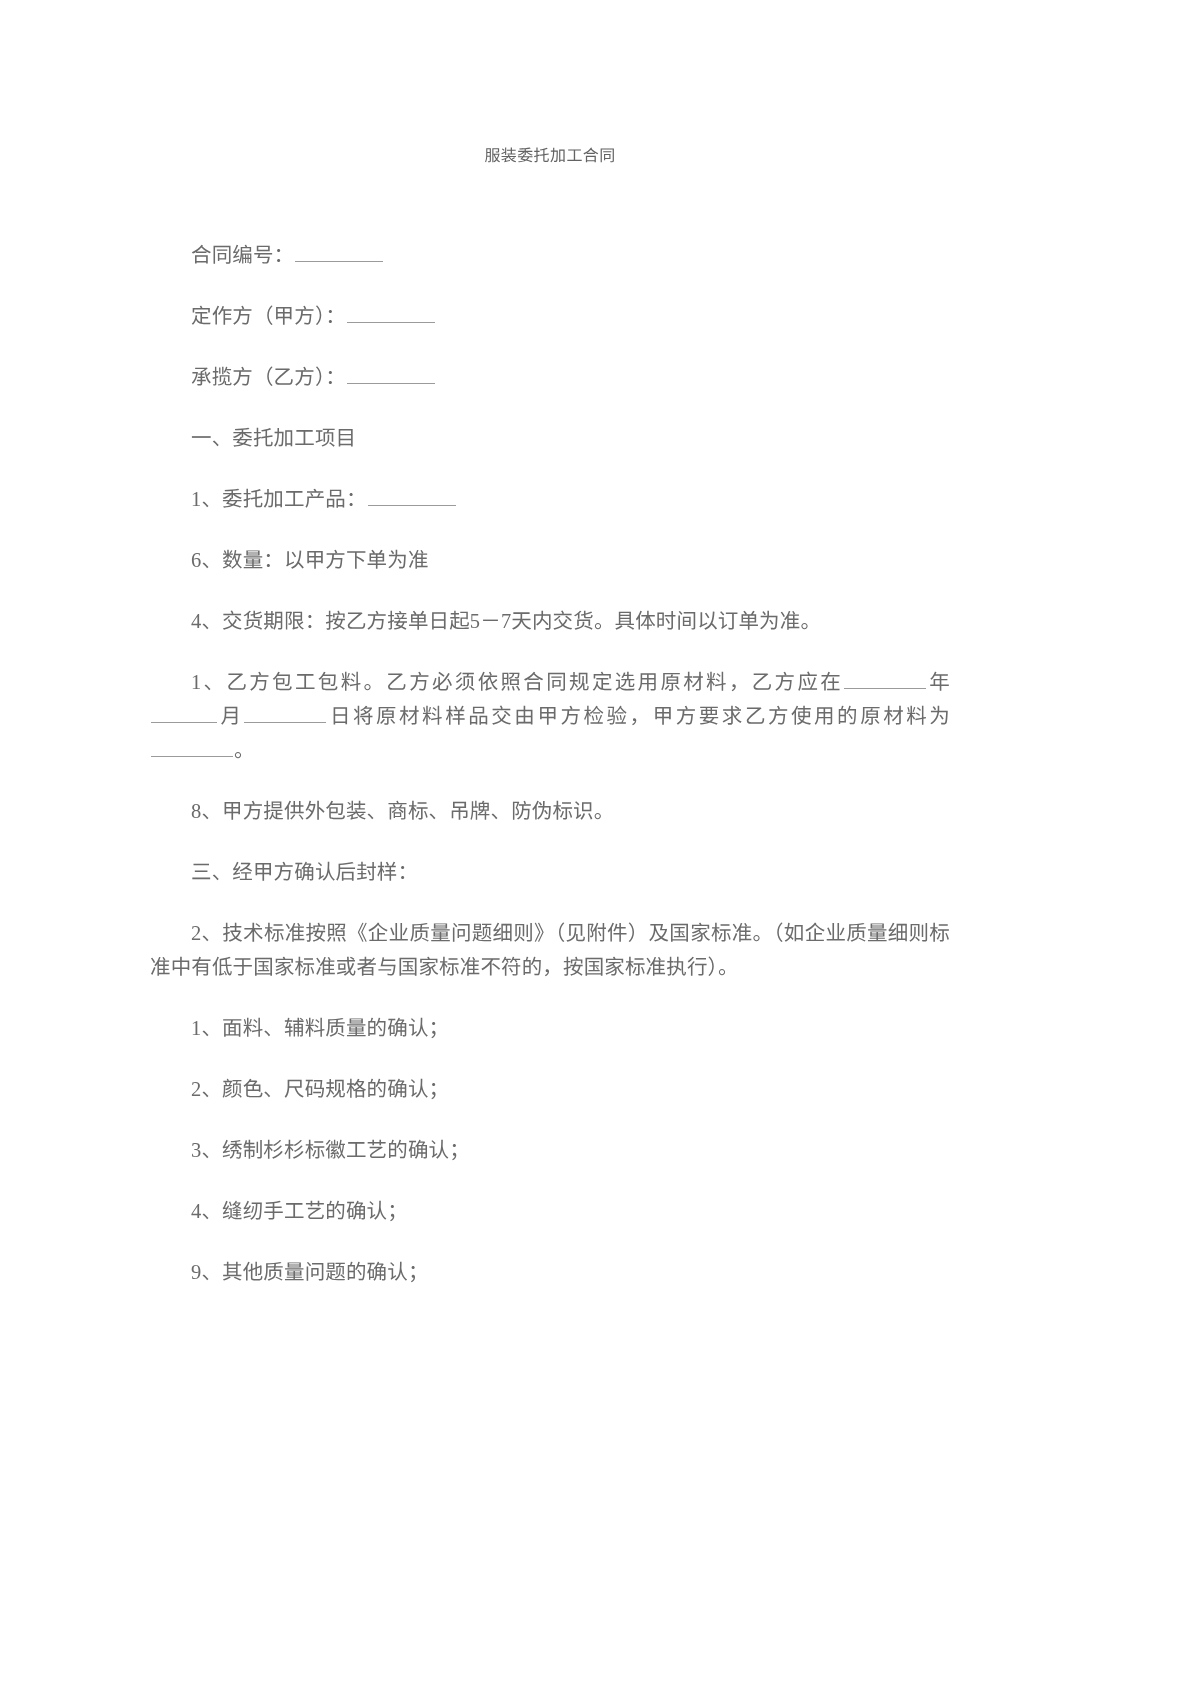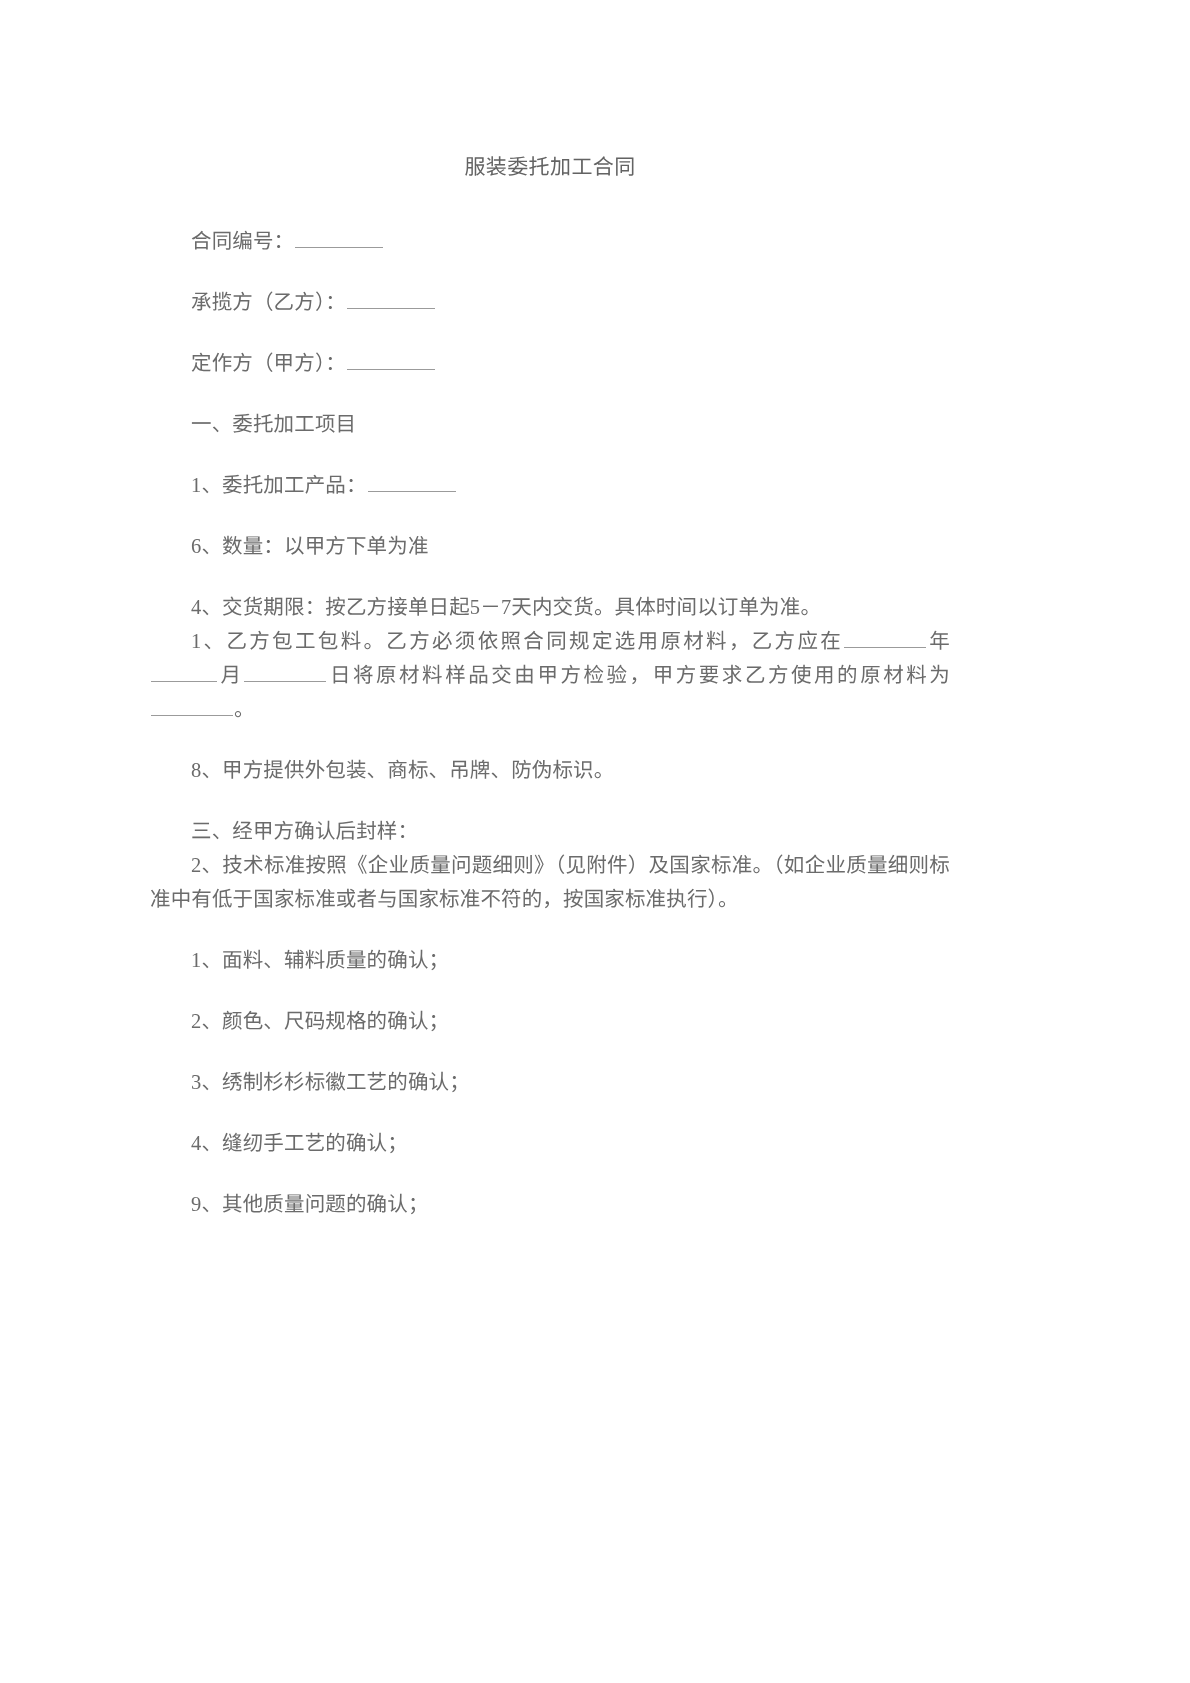"服装委托加工合同" .doc-title { font-size: 21px -> 16px; margin: 16px -> 8px }
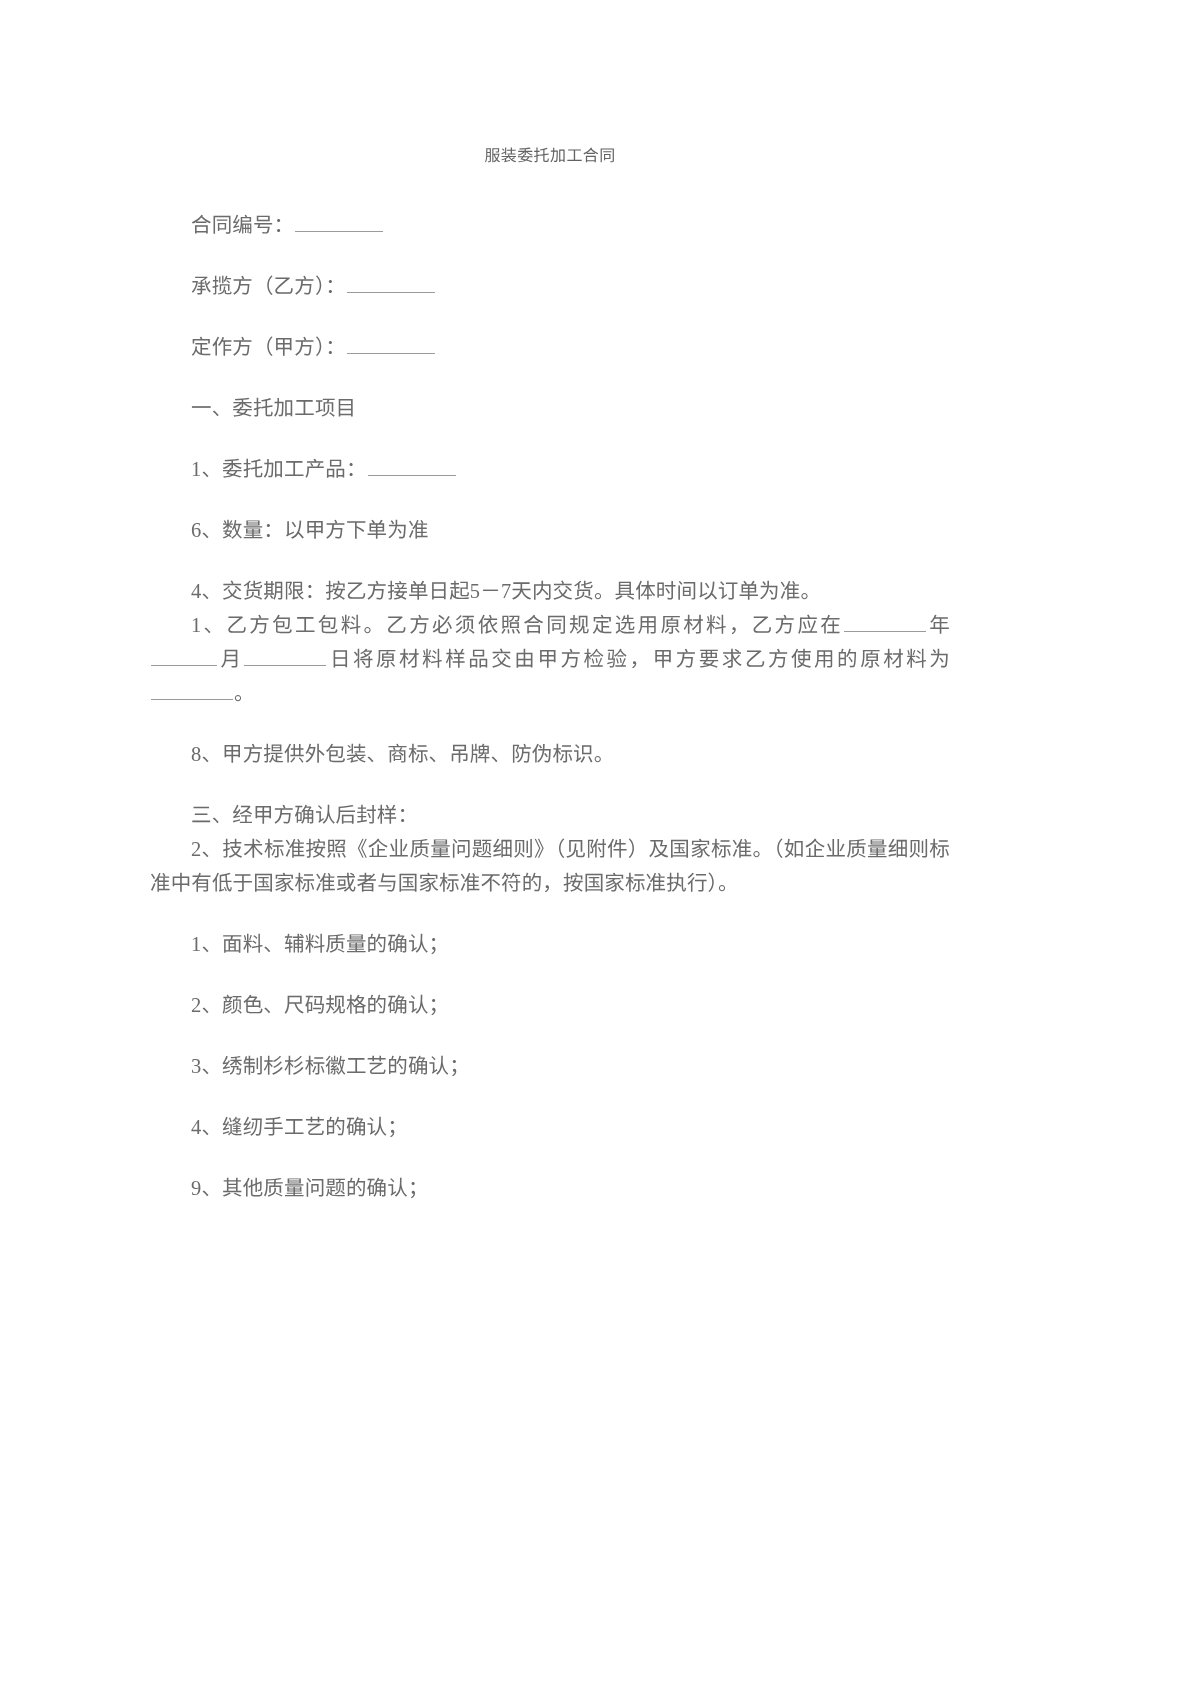"合同编号：" .sp-first { margin-top: 40px -> 70px }
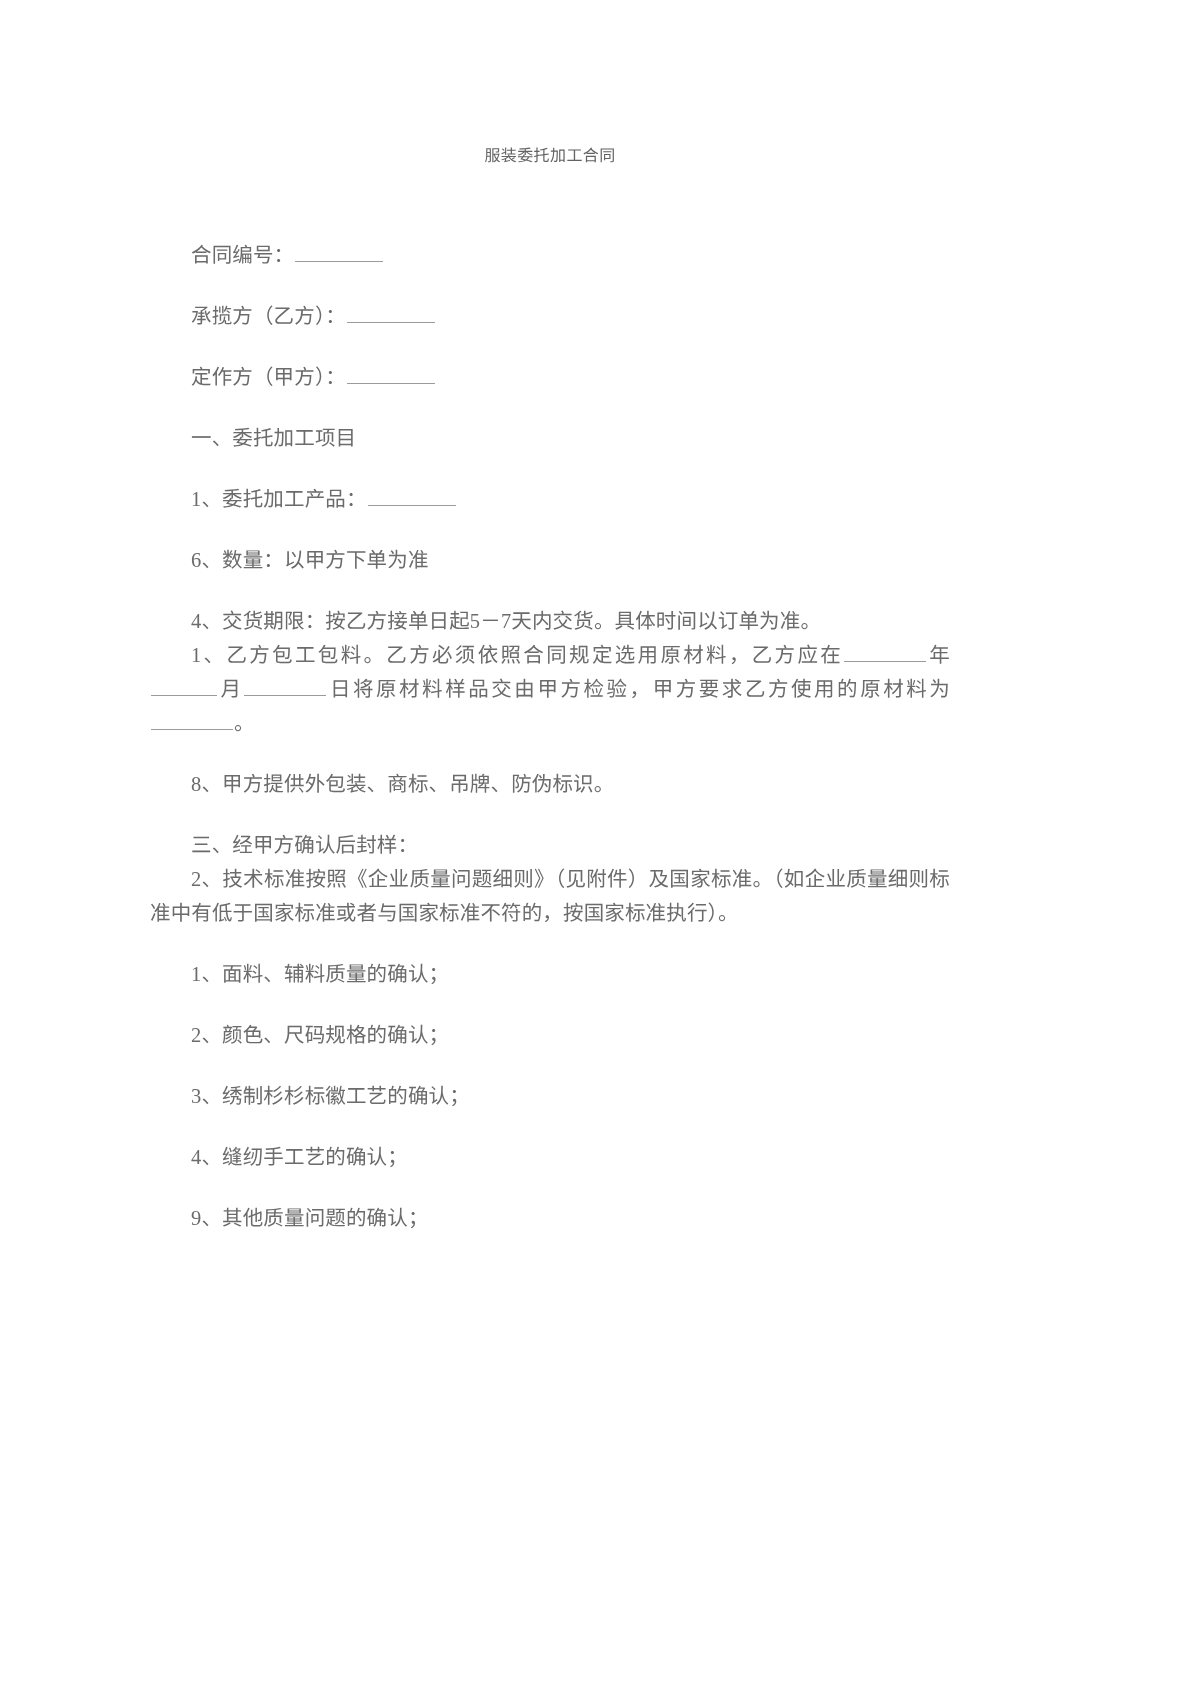"承揽方（乙方）：" p.para { order: before "定作方（甲方）：" -> after "定作方（甲方）：" }
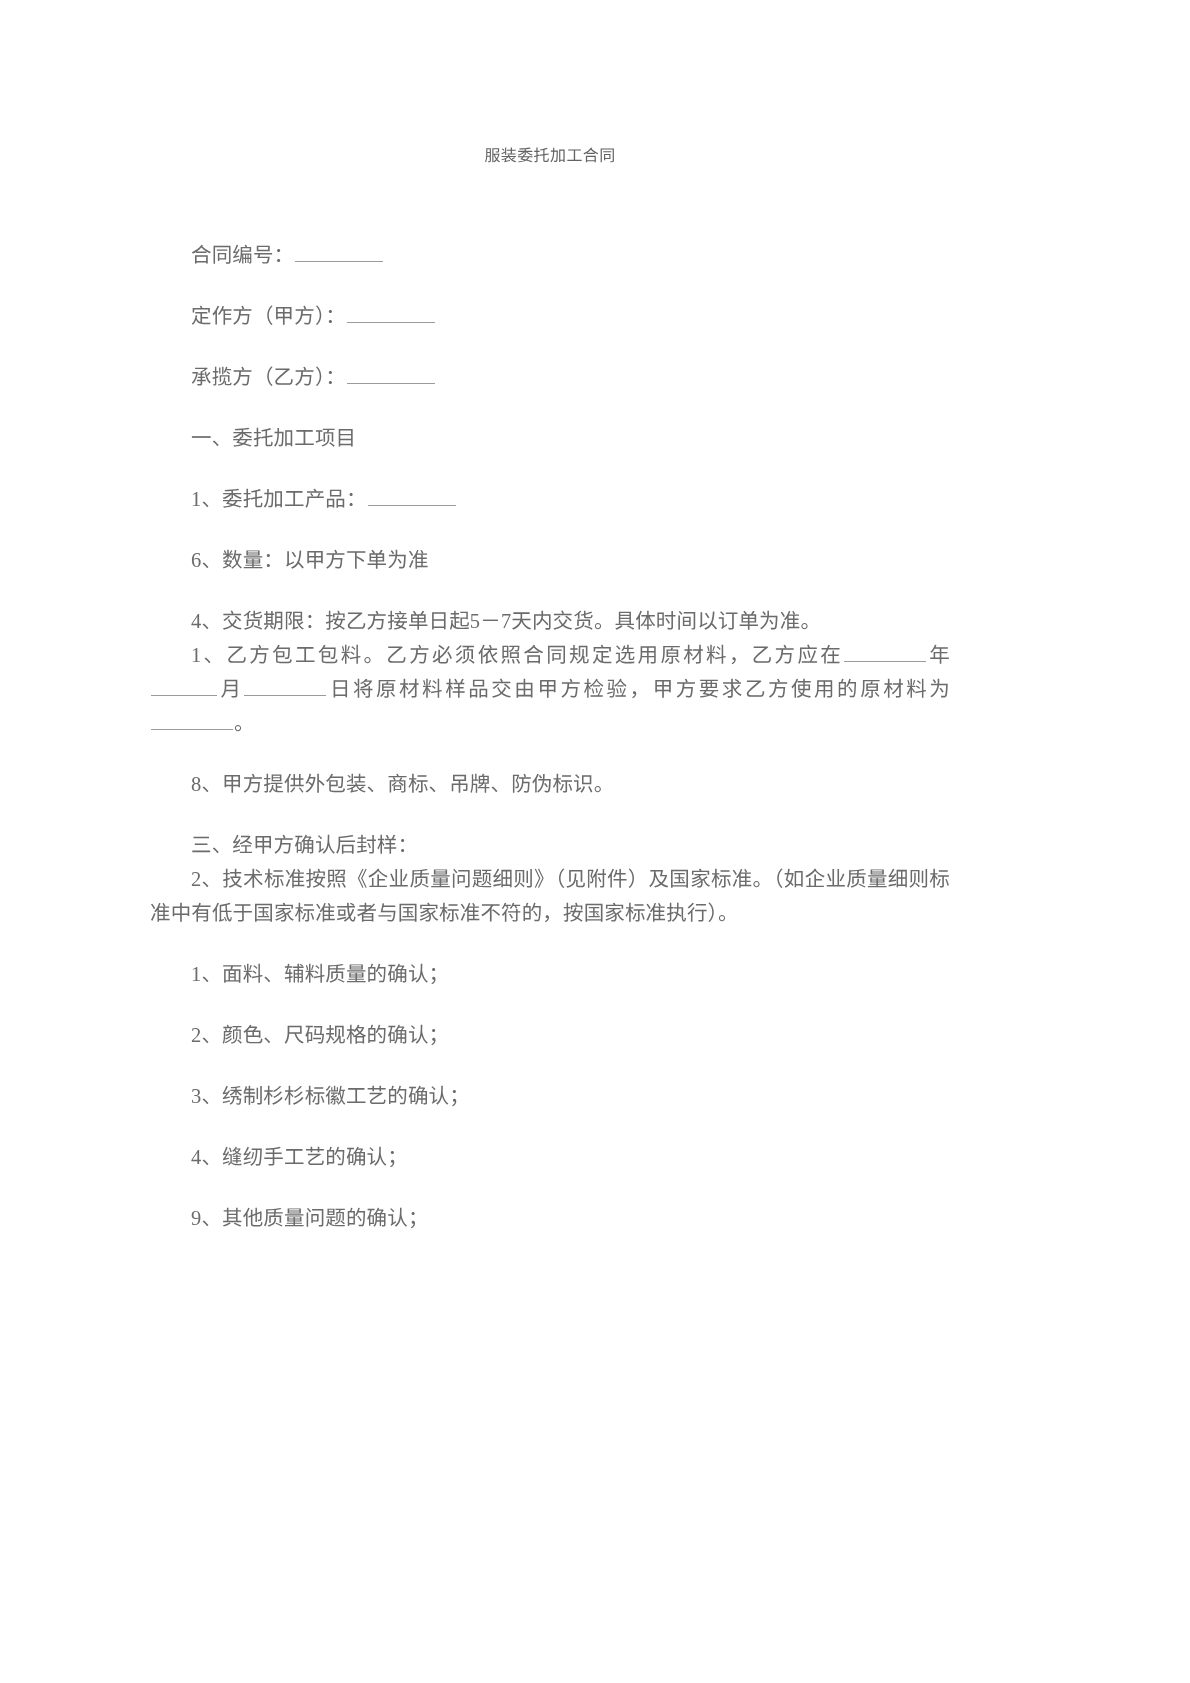"1、乙方包工包料。乙方必须依照合同规定选用原材料，乙方应在 年月" .sp-wrap { margin-top: none -> 27px }
